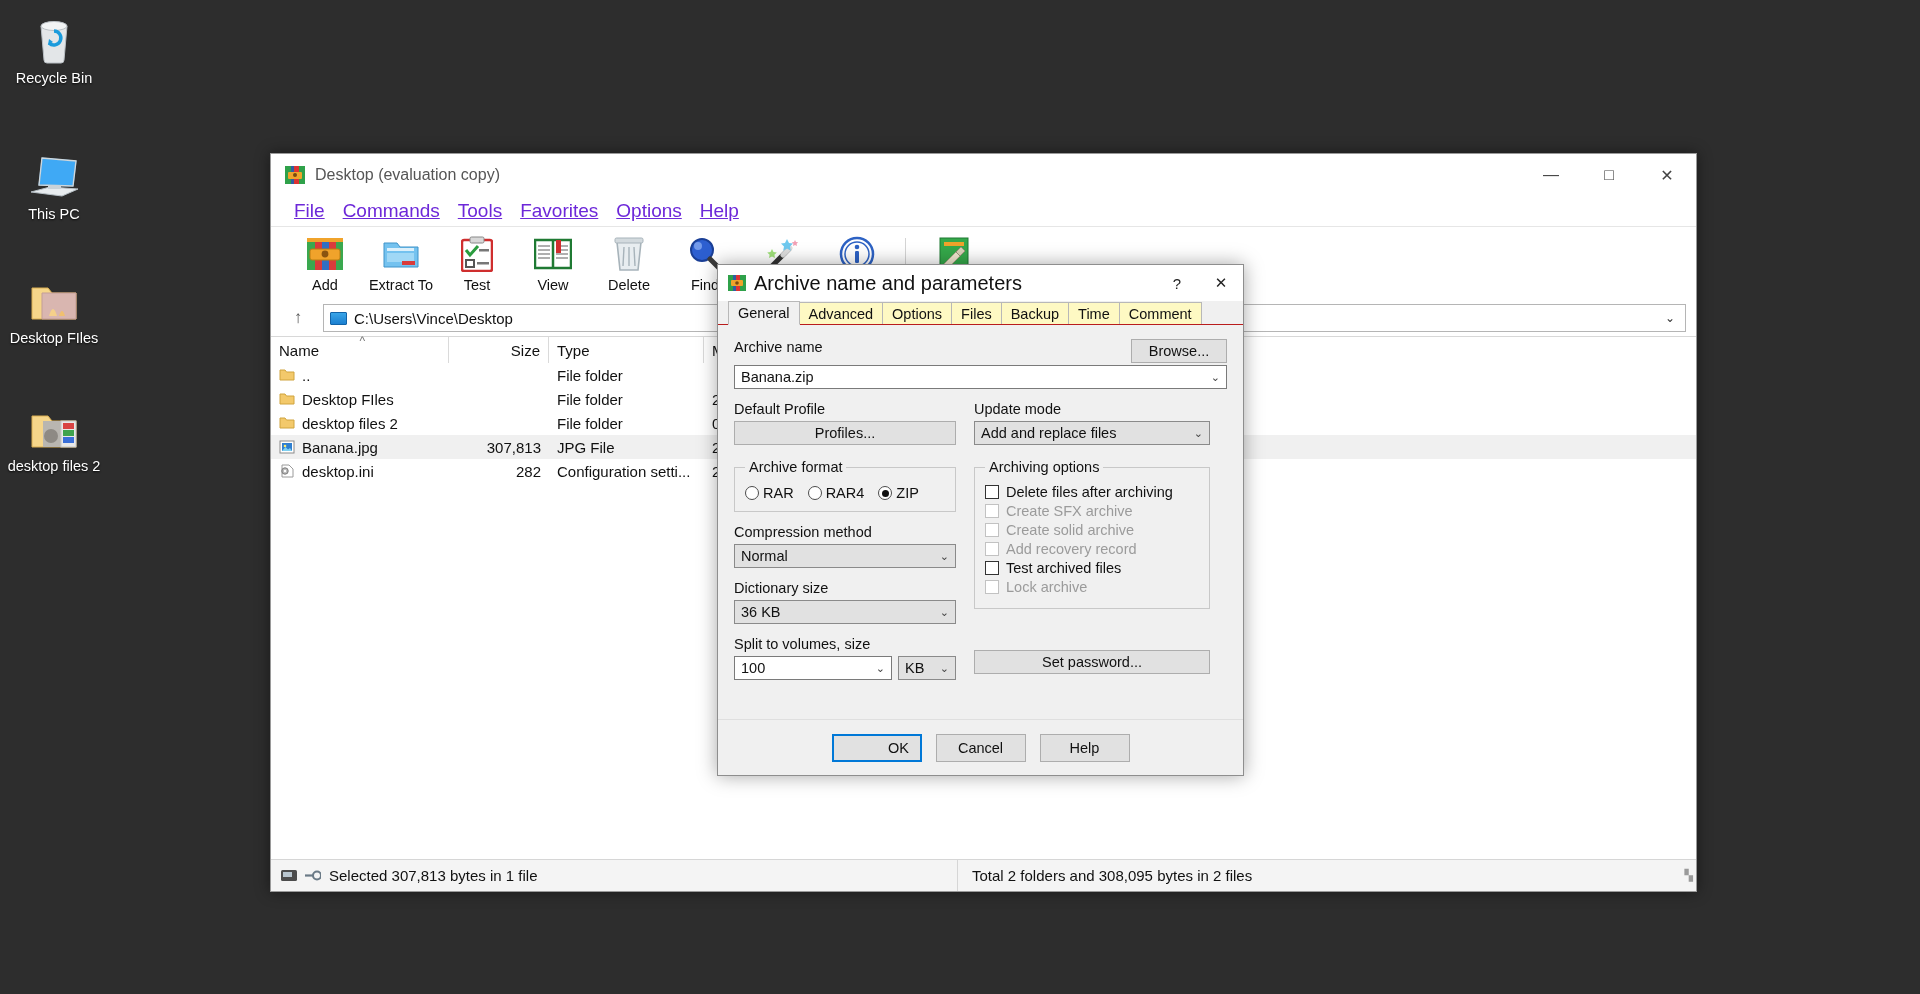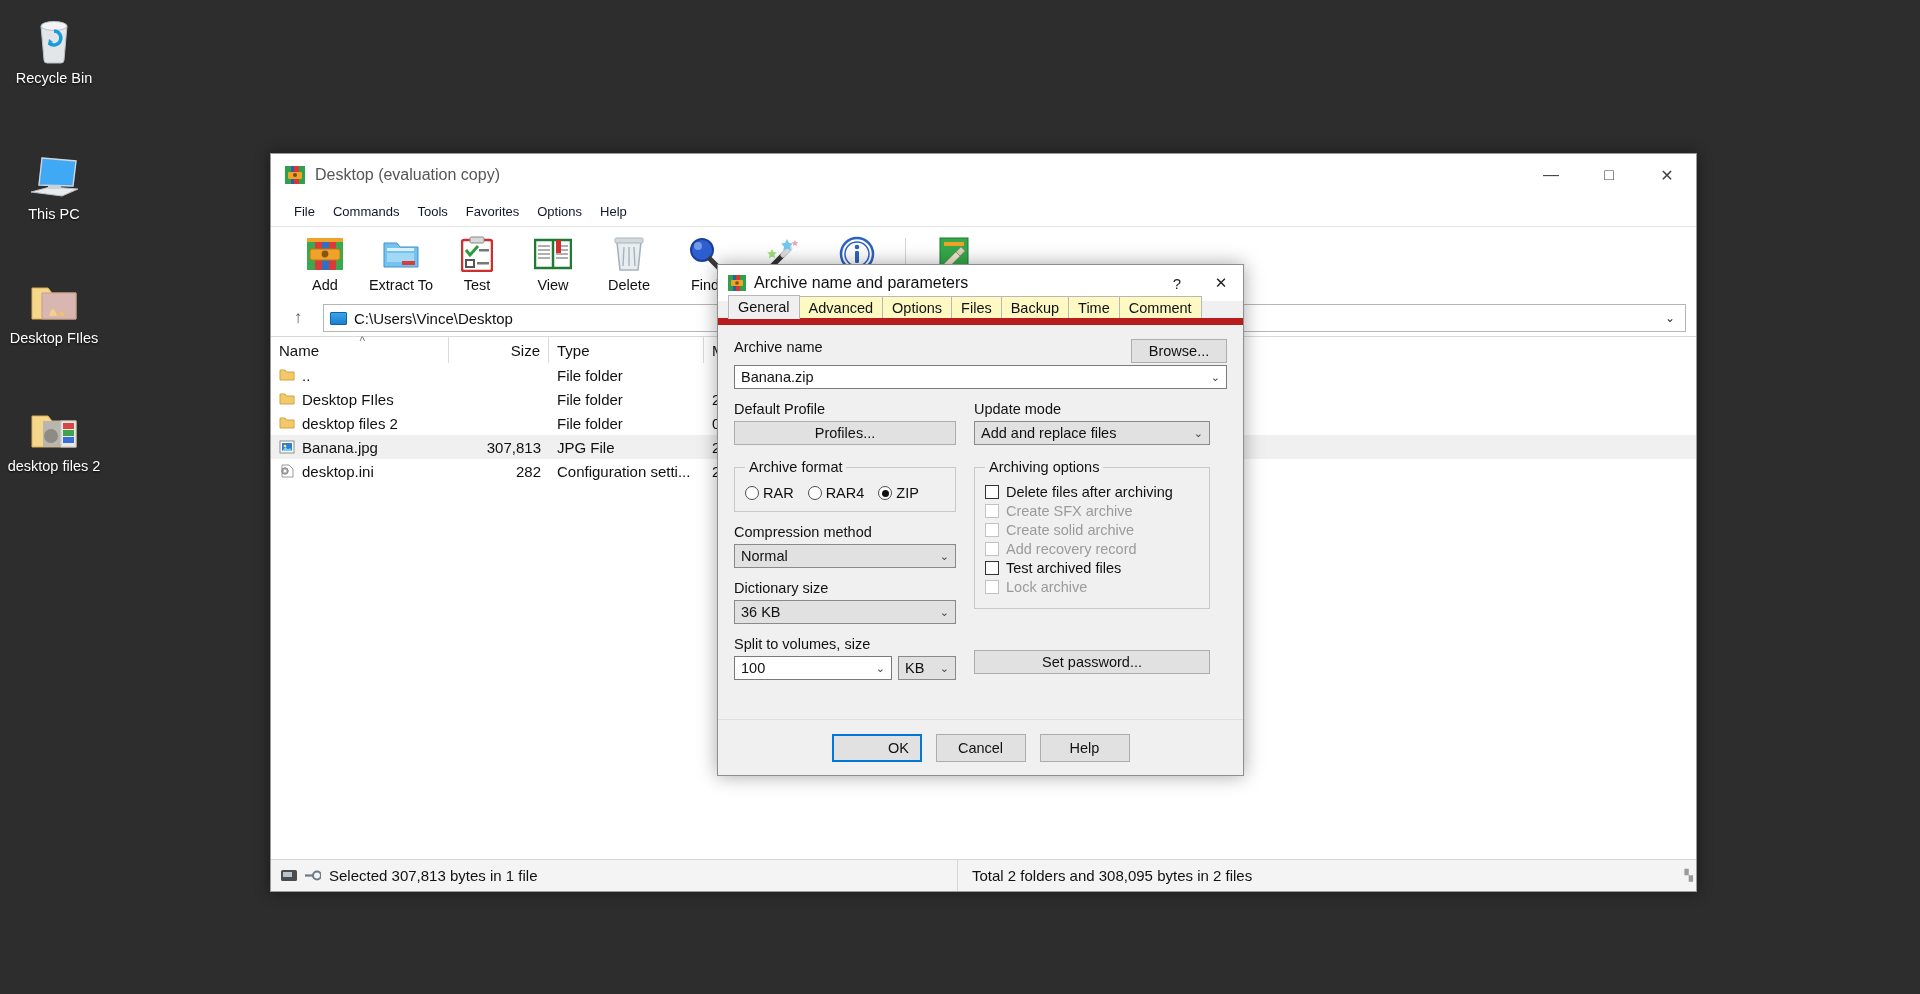"File" .menu-item { color: #0f172a -> #6d28d9; font-size: 13px -> 19px; text-decoration: none -> underline }
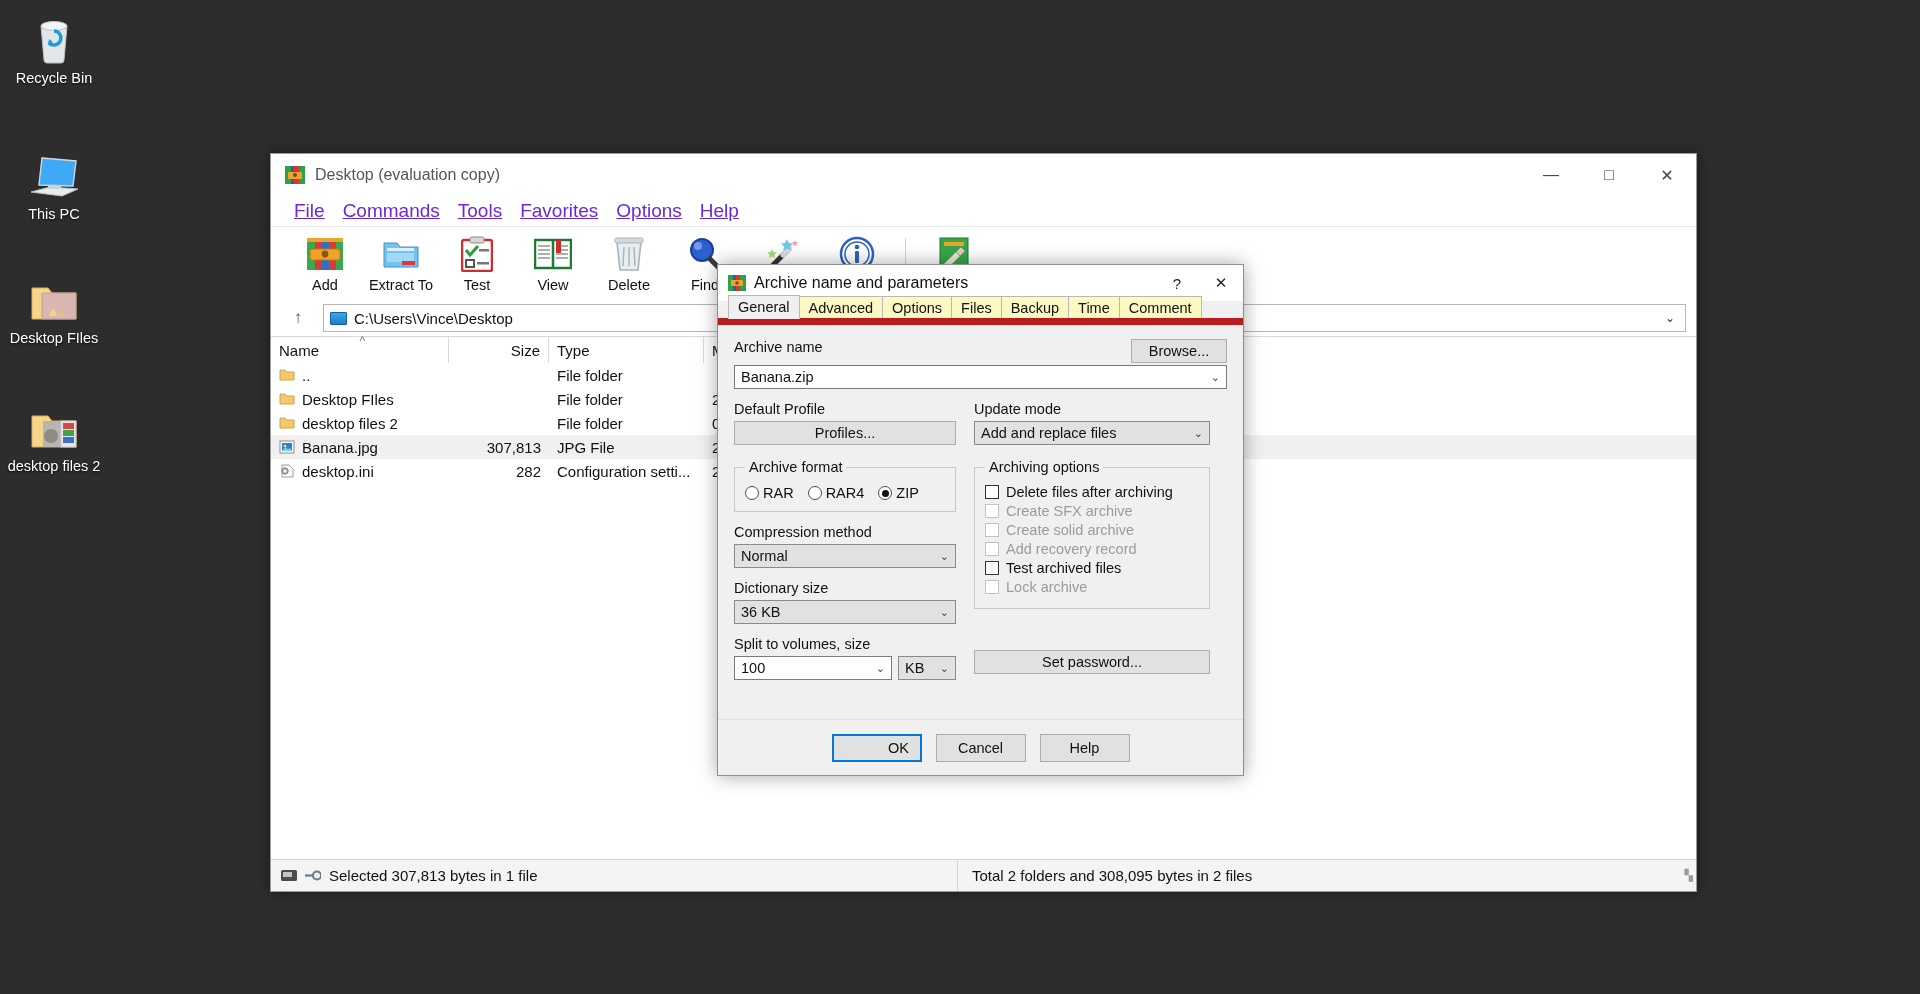"Archive name and parameters" .dlg-name { font-size: 16px -> 20px }
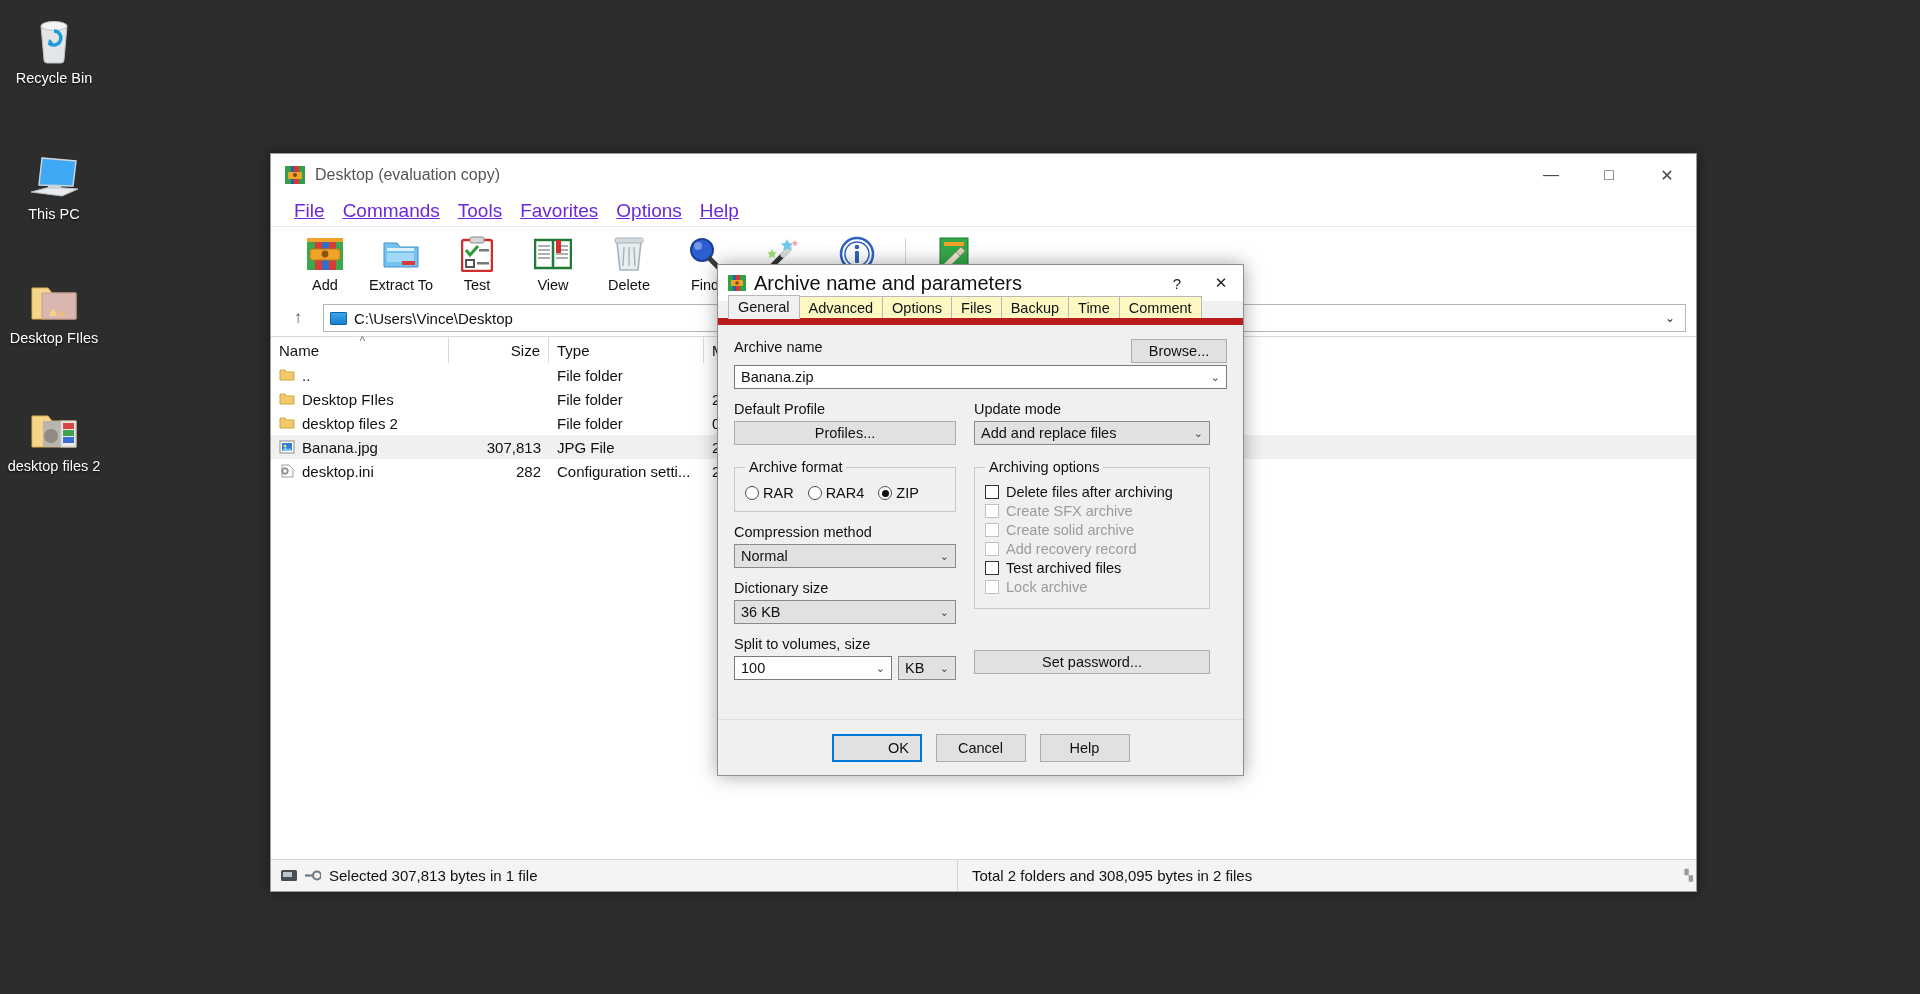"General" .tabs { border-bottom: 7px solid #b91c1c -> 1px solid #b91c1c }
